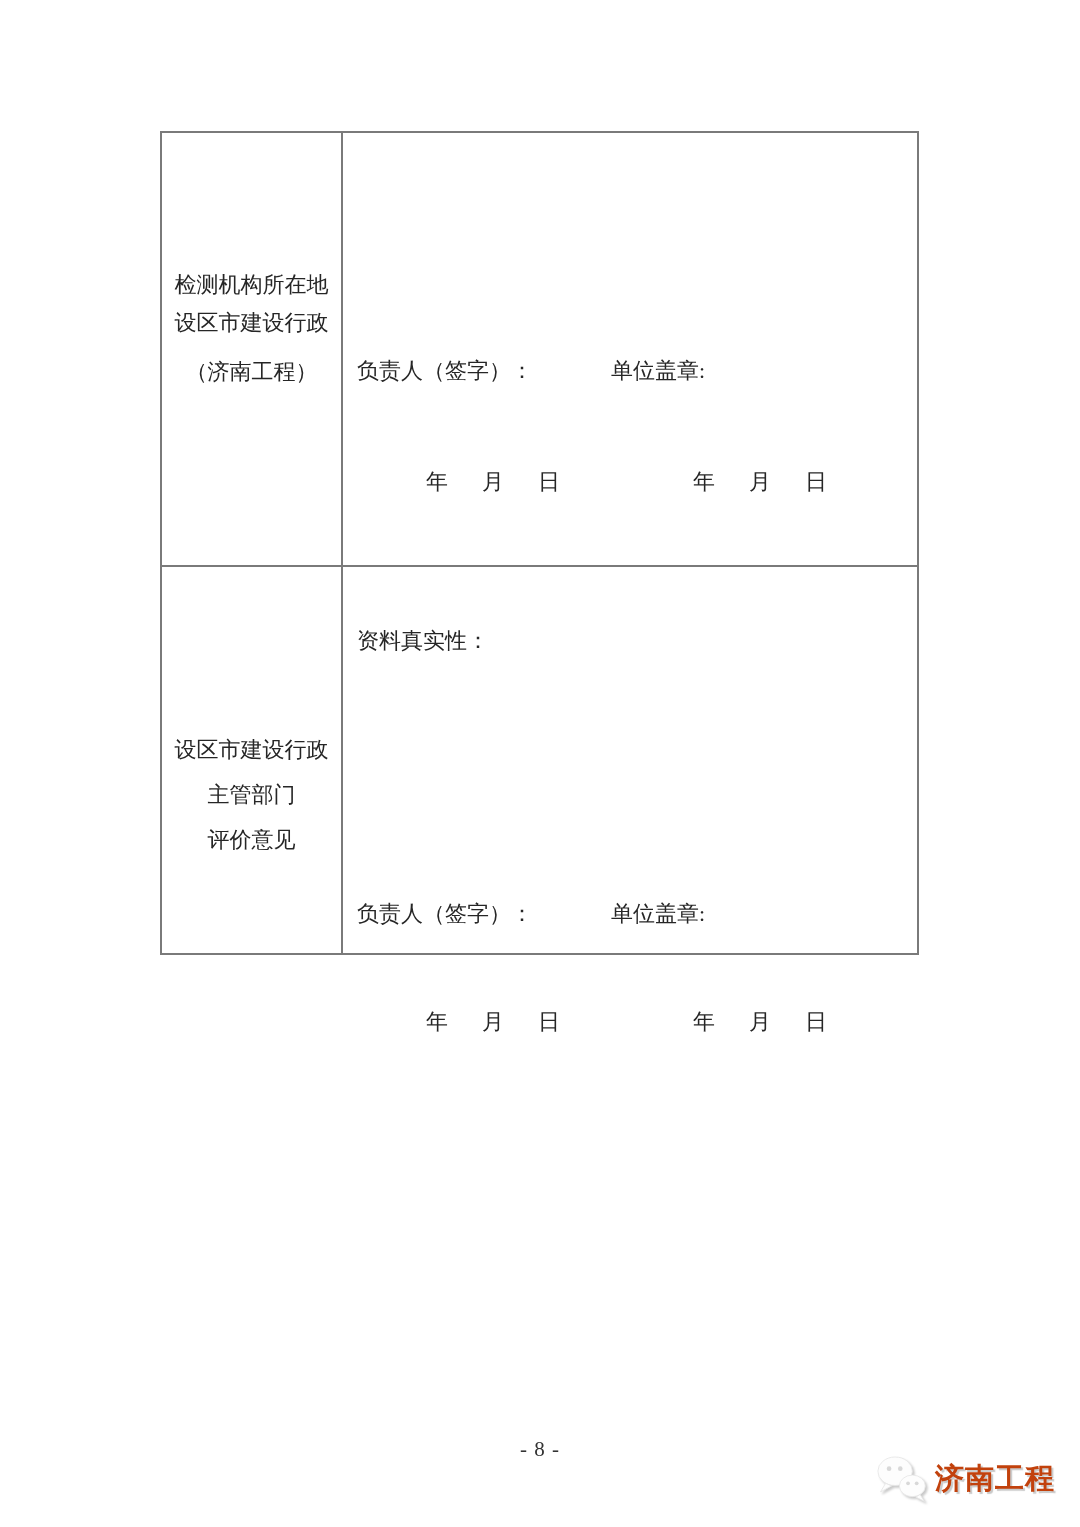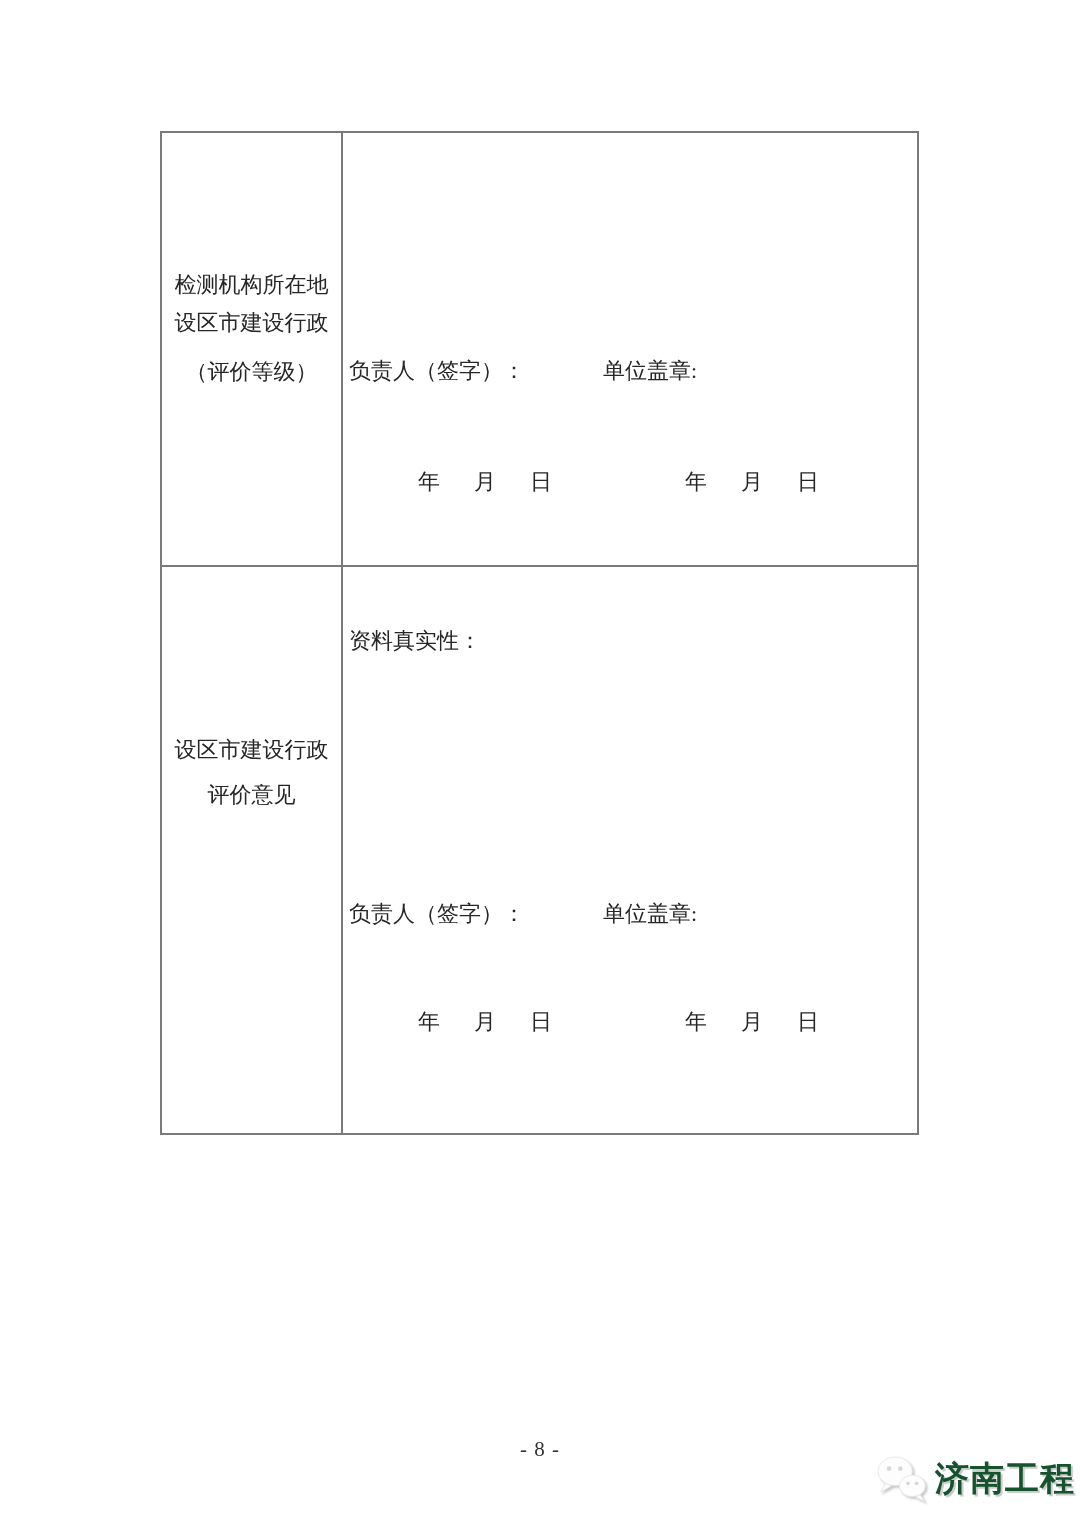"检测机构所在地" .form-table { height: 1004px -> 824px }
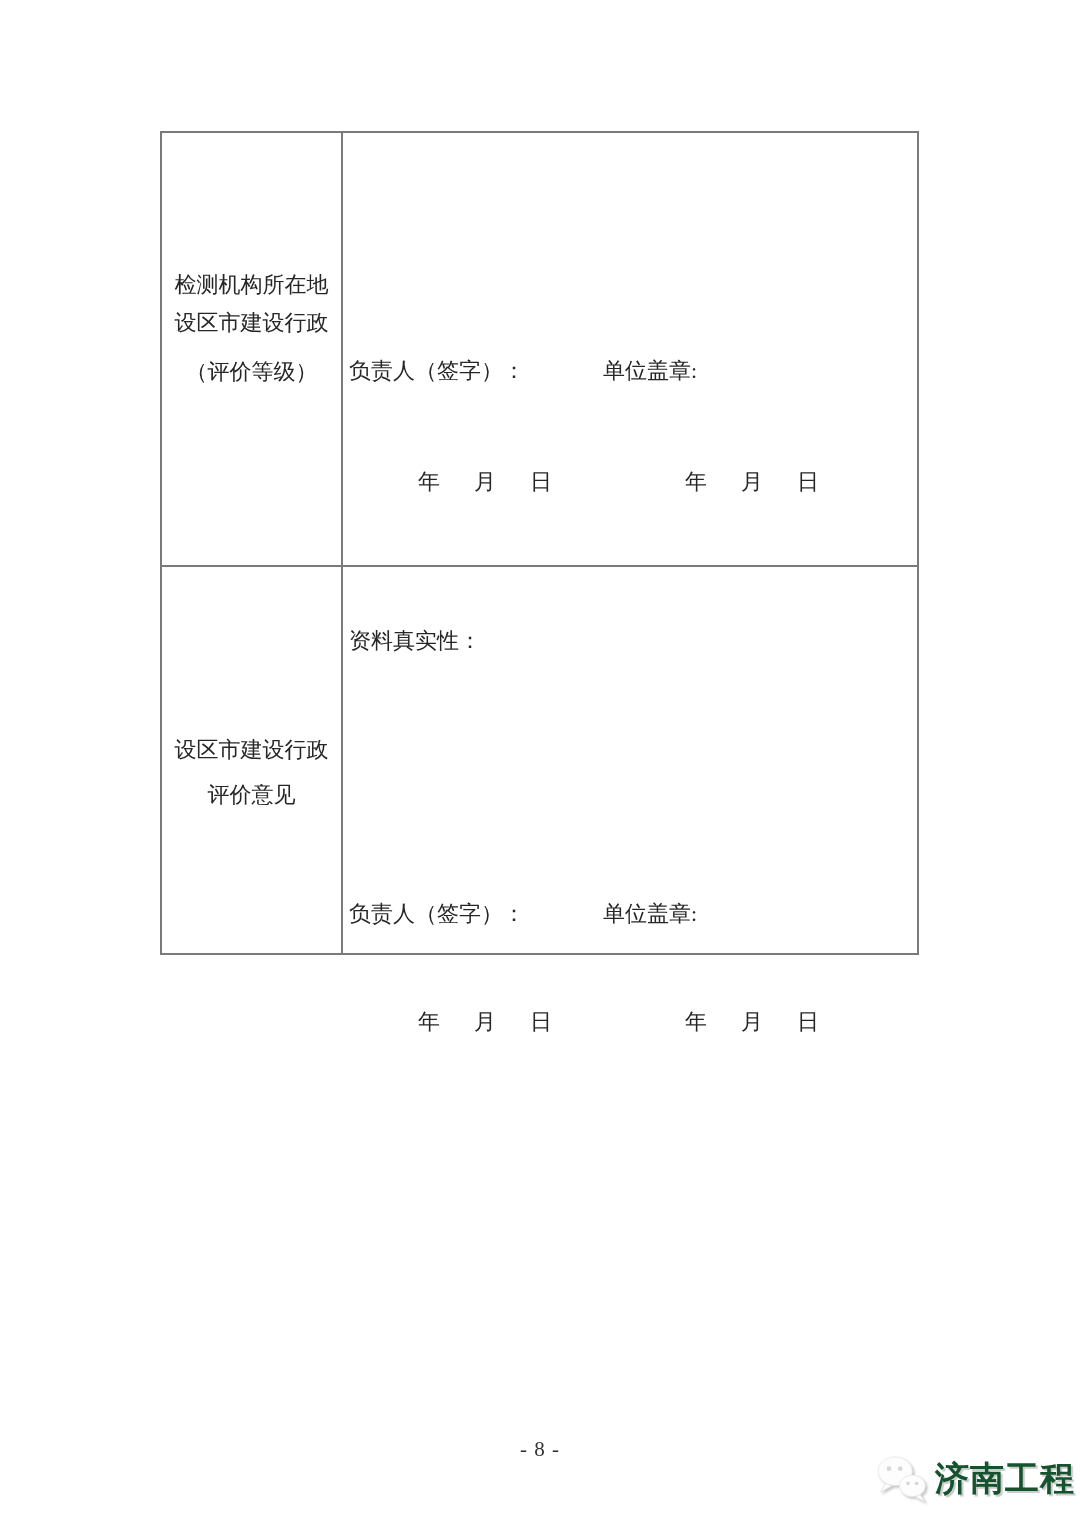"（评价等级）" div.hline { text: 评价等级 -> 济南工程 }
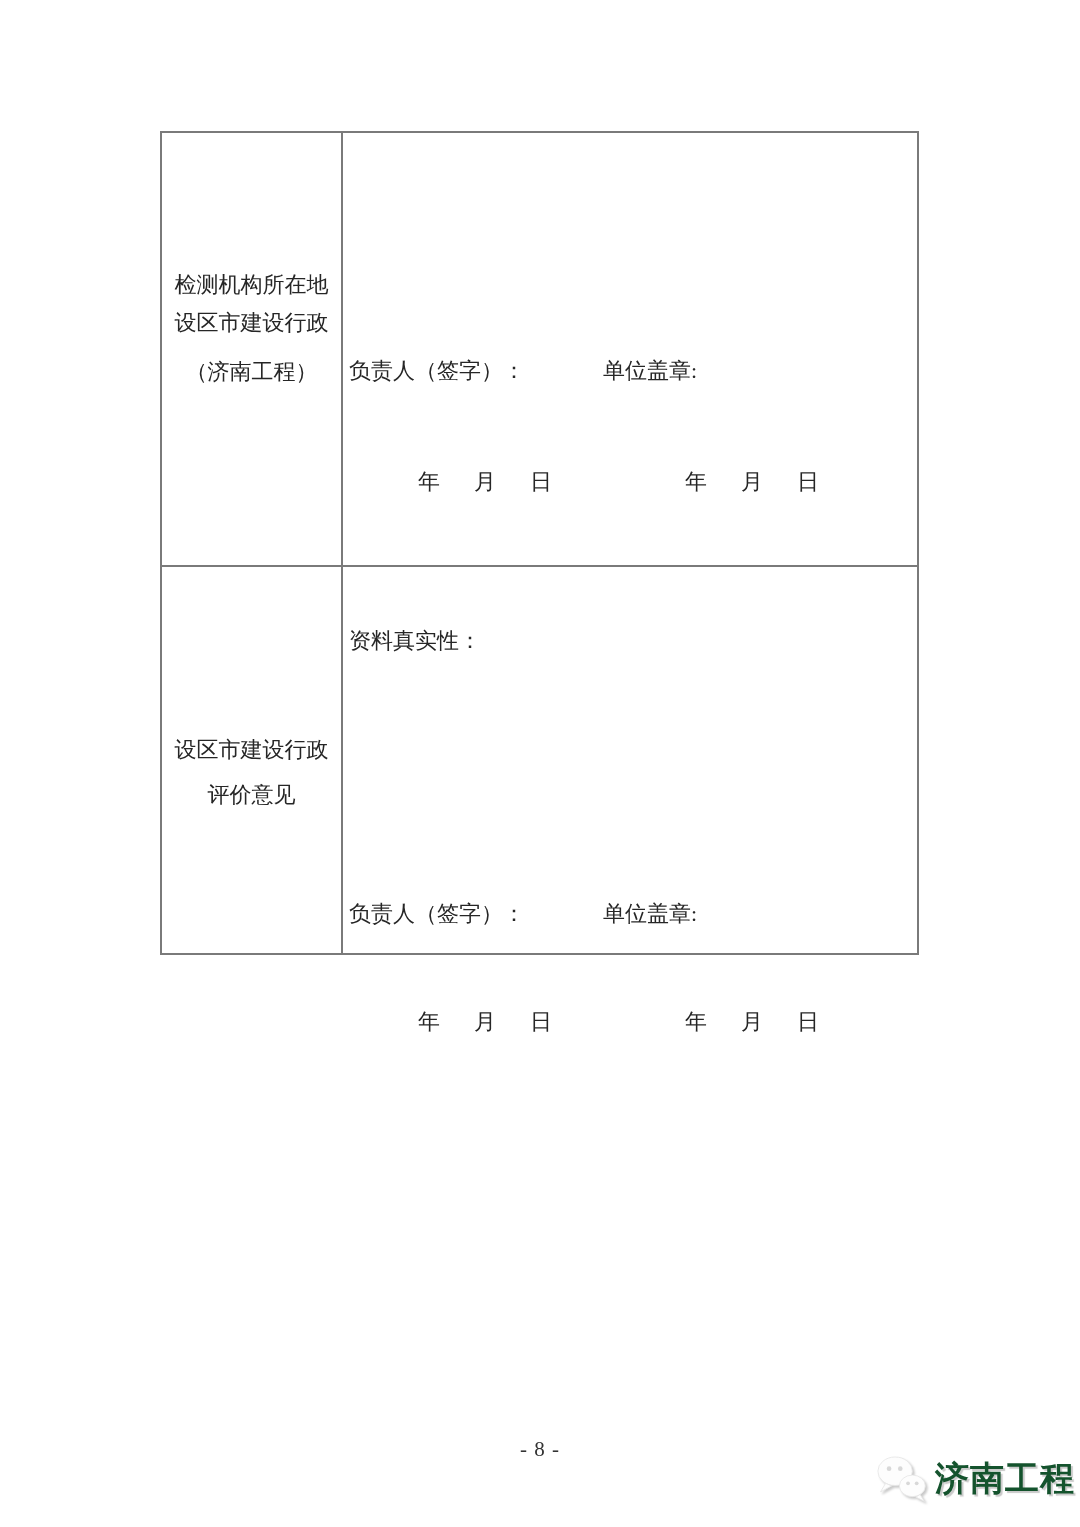"负责人（签字）：" .abs { margin-left: none -> 8px }
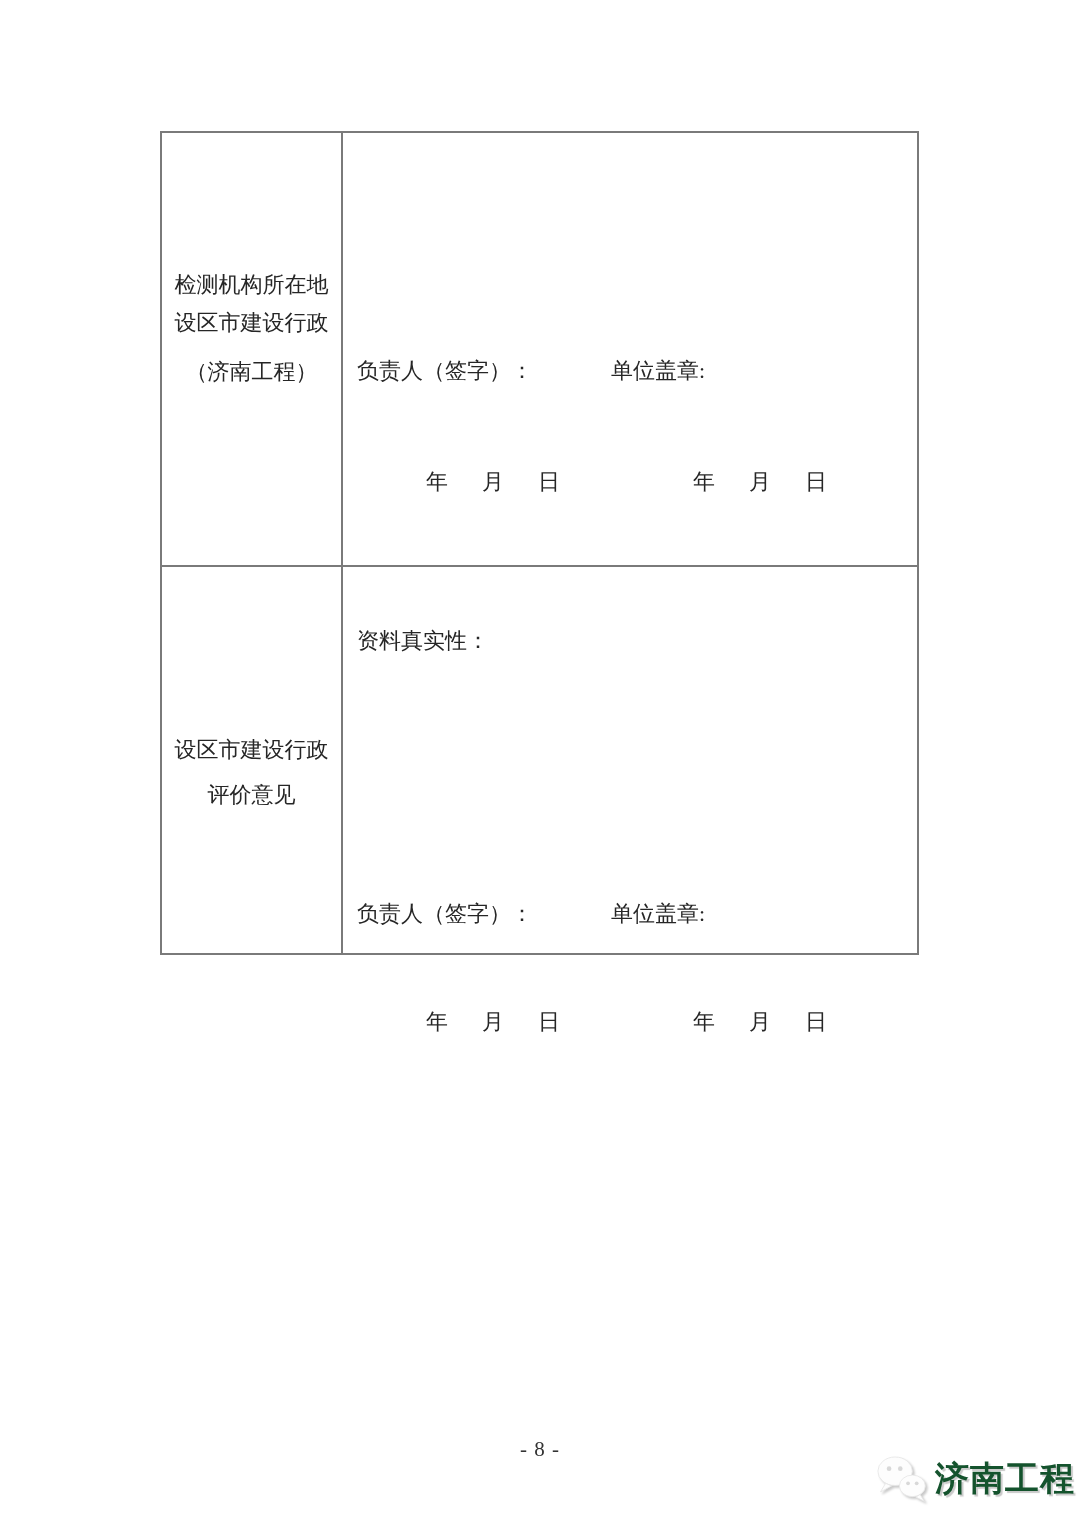"主管部门" div.hline { html: none -> <div>主管部门</div> }
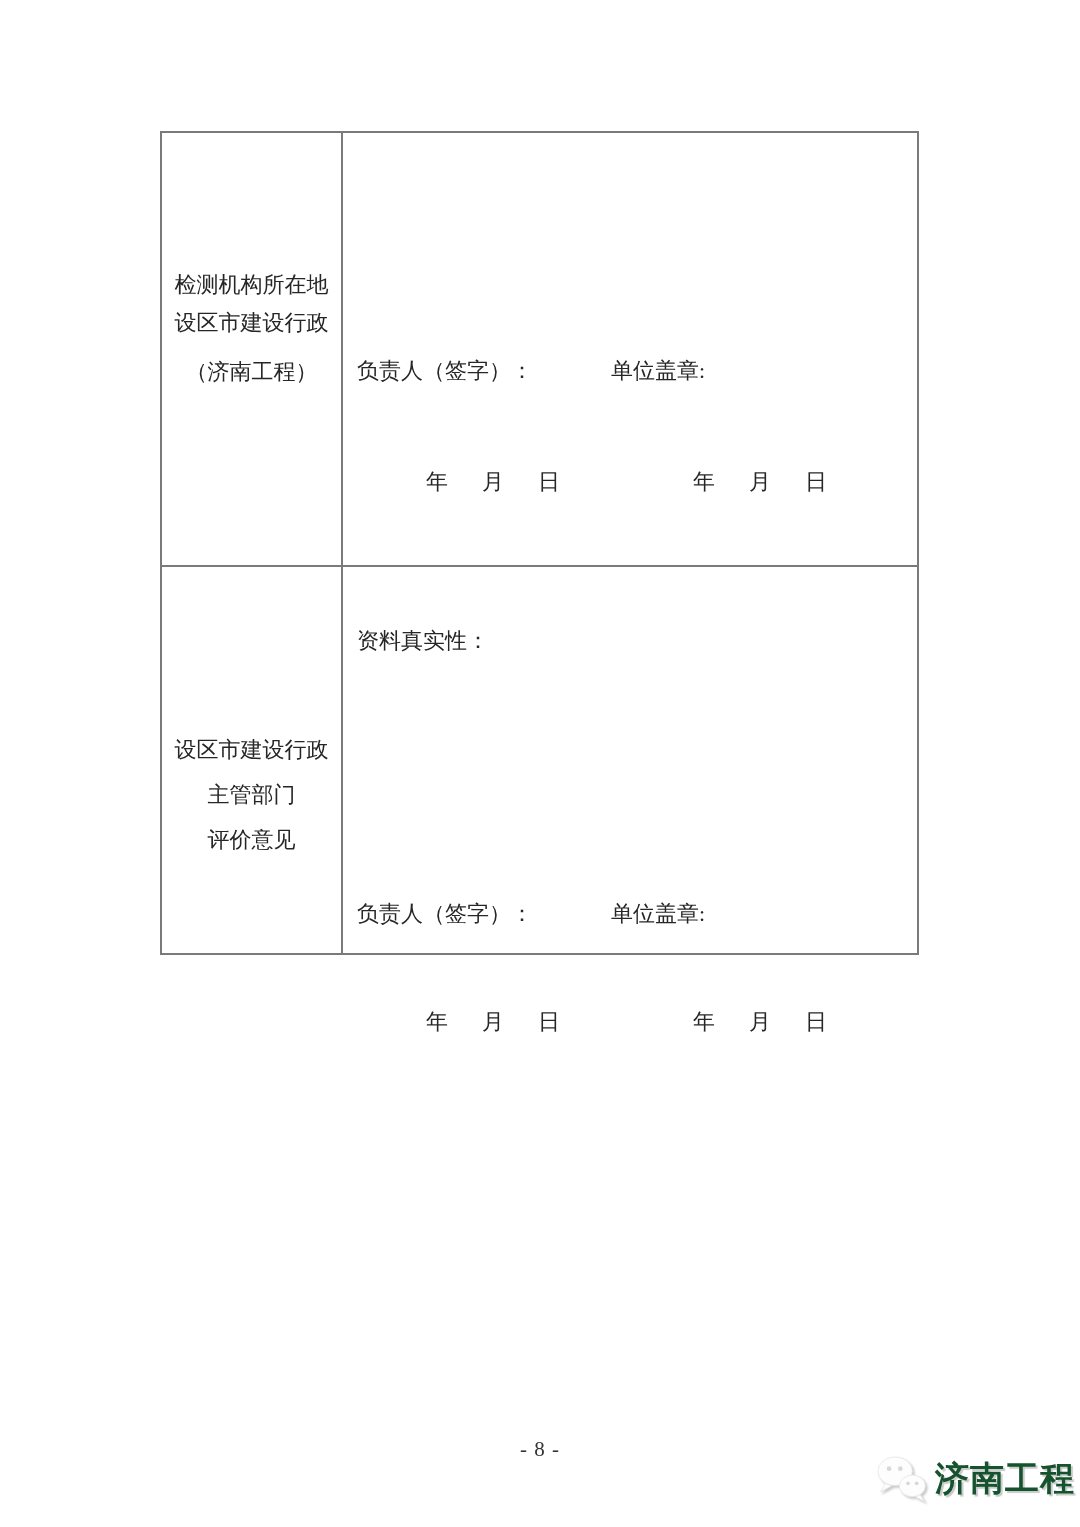"济南工程" .watermark .wm-text { color: #14532d -> #c2410c; font-size: 34px -> 29px }
